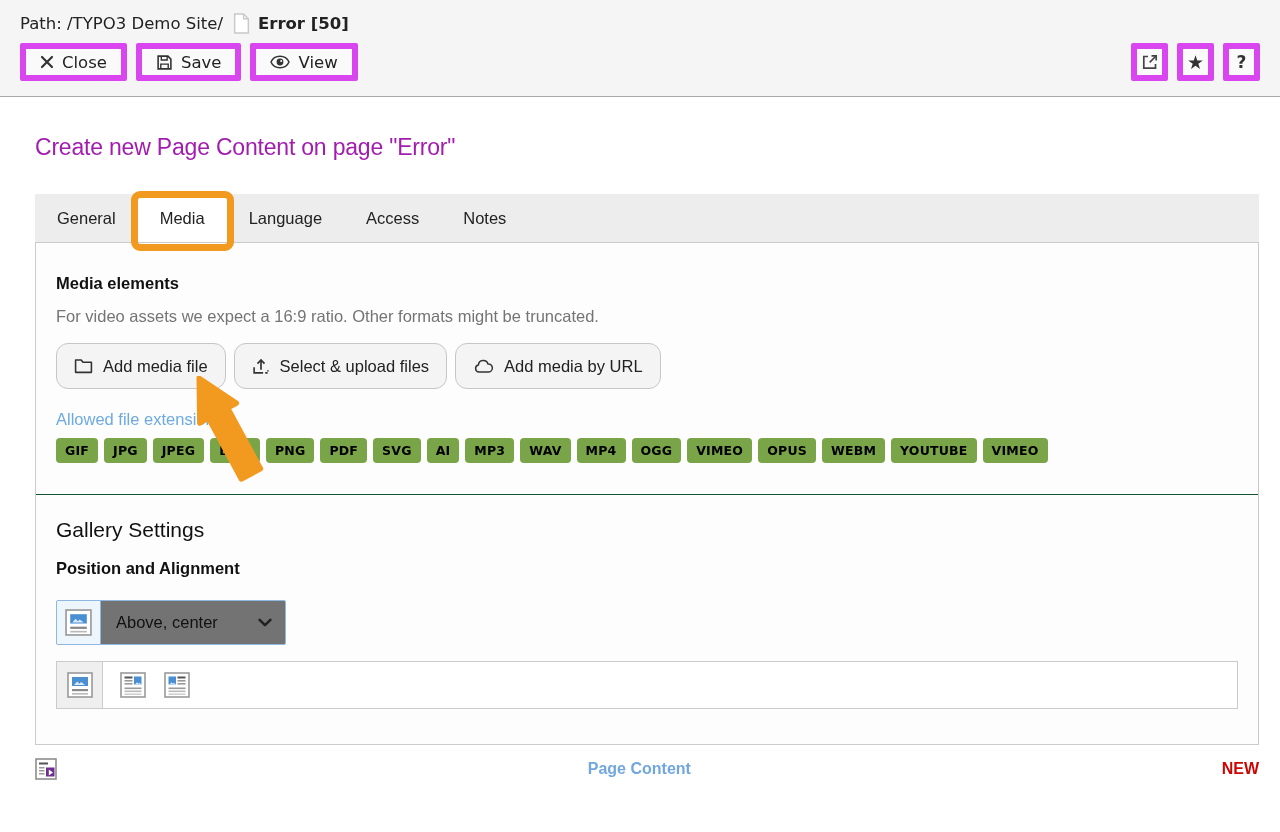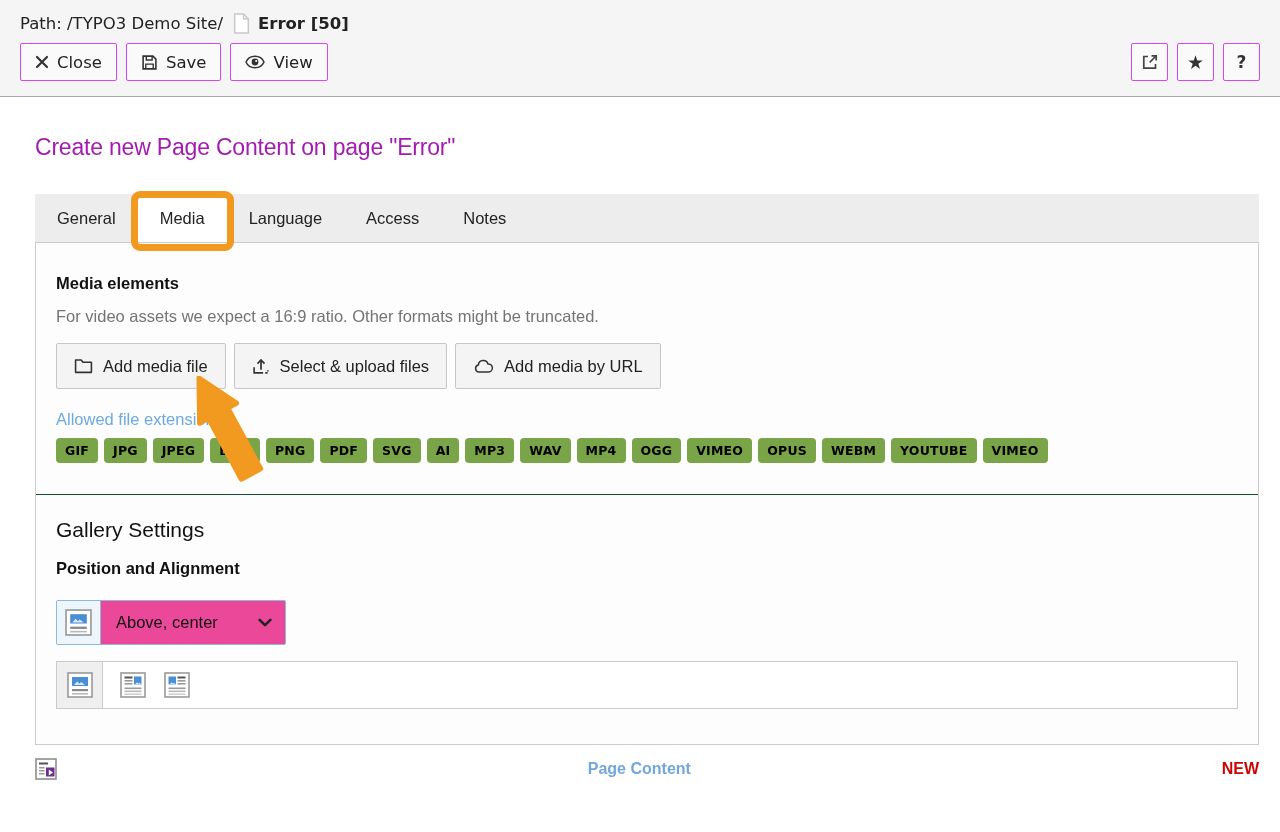"Close" .hbtn { border: 1px solid #d946ef -> 6px solid #d946ef }
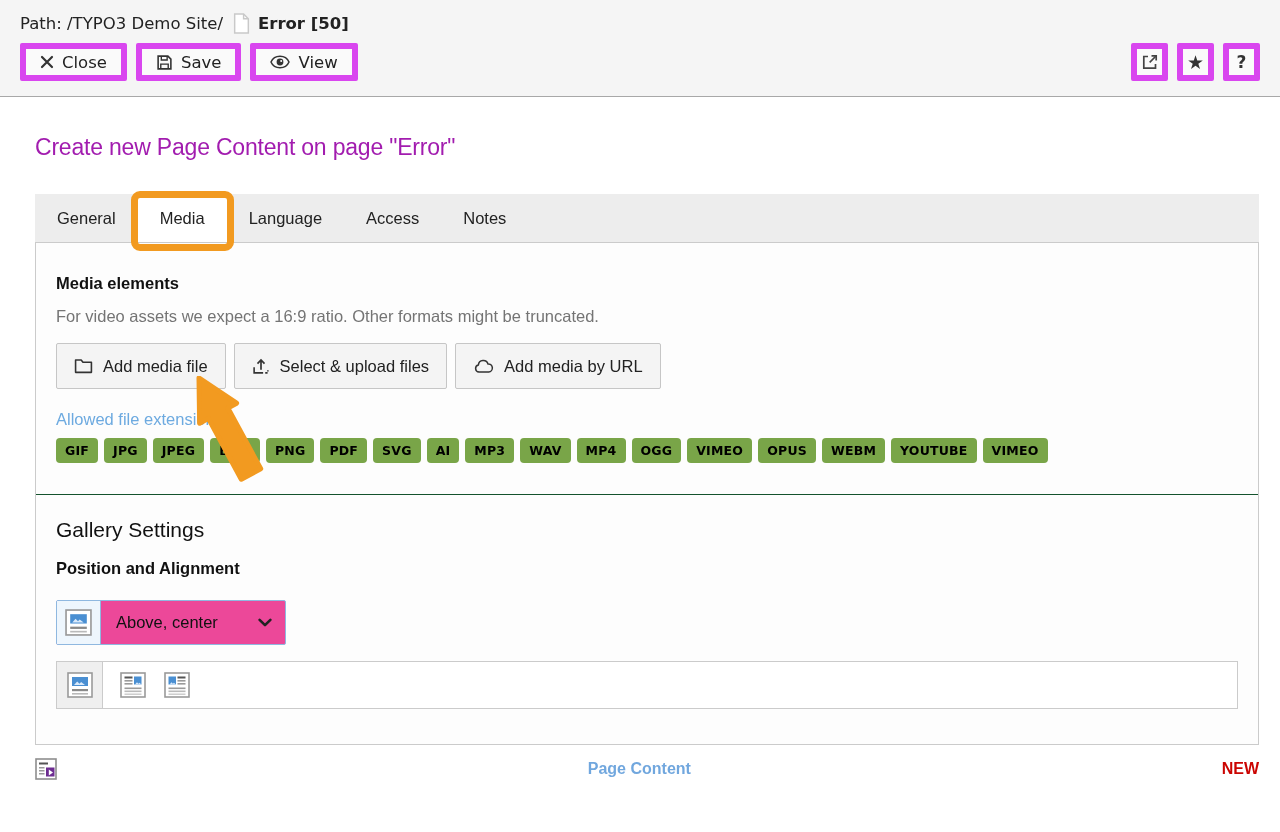"Add media file" .pbtn { border-radius: 2px -> 12px }
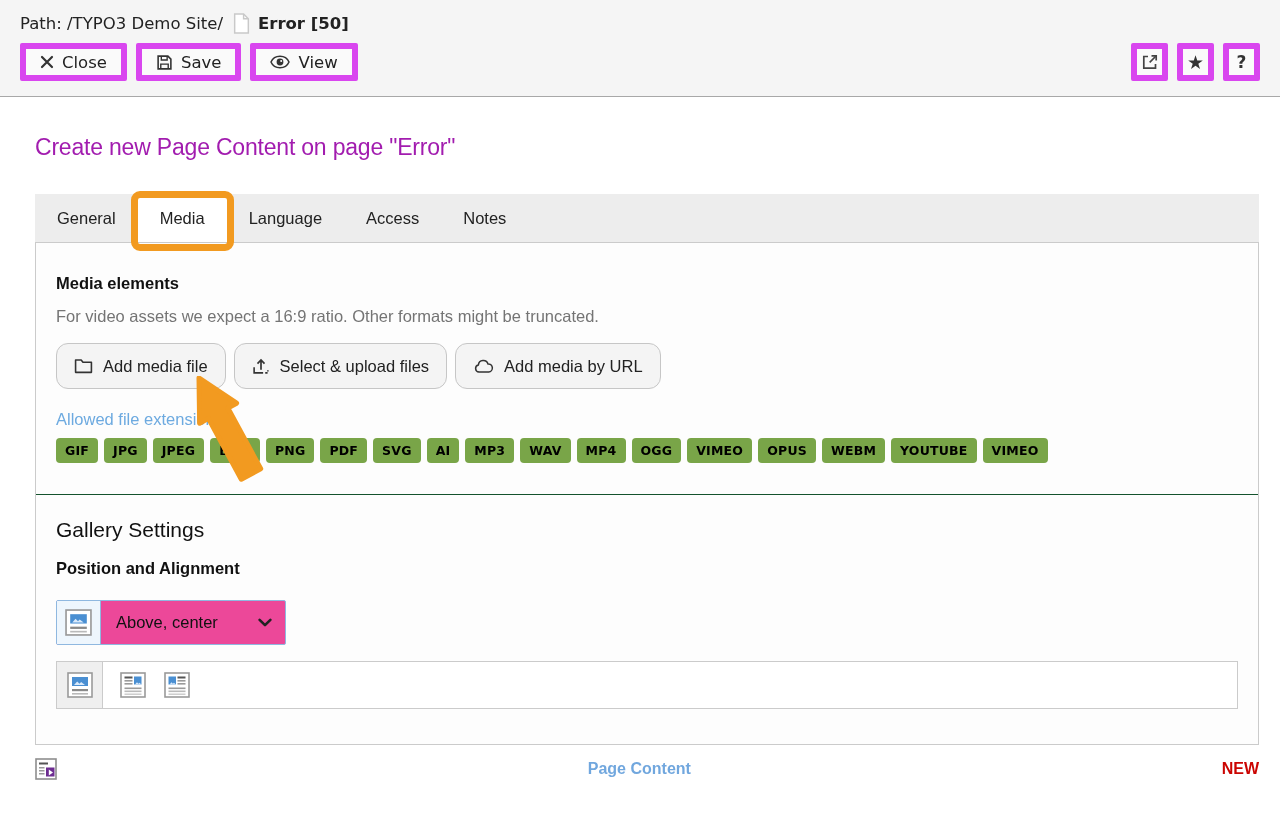"Above, center" .select-group { background: #ec4899 -> #737373 }
